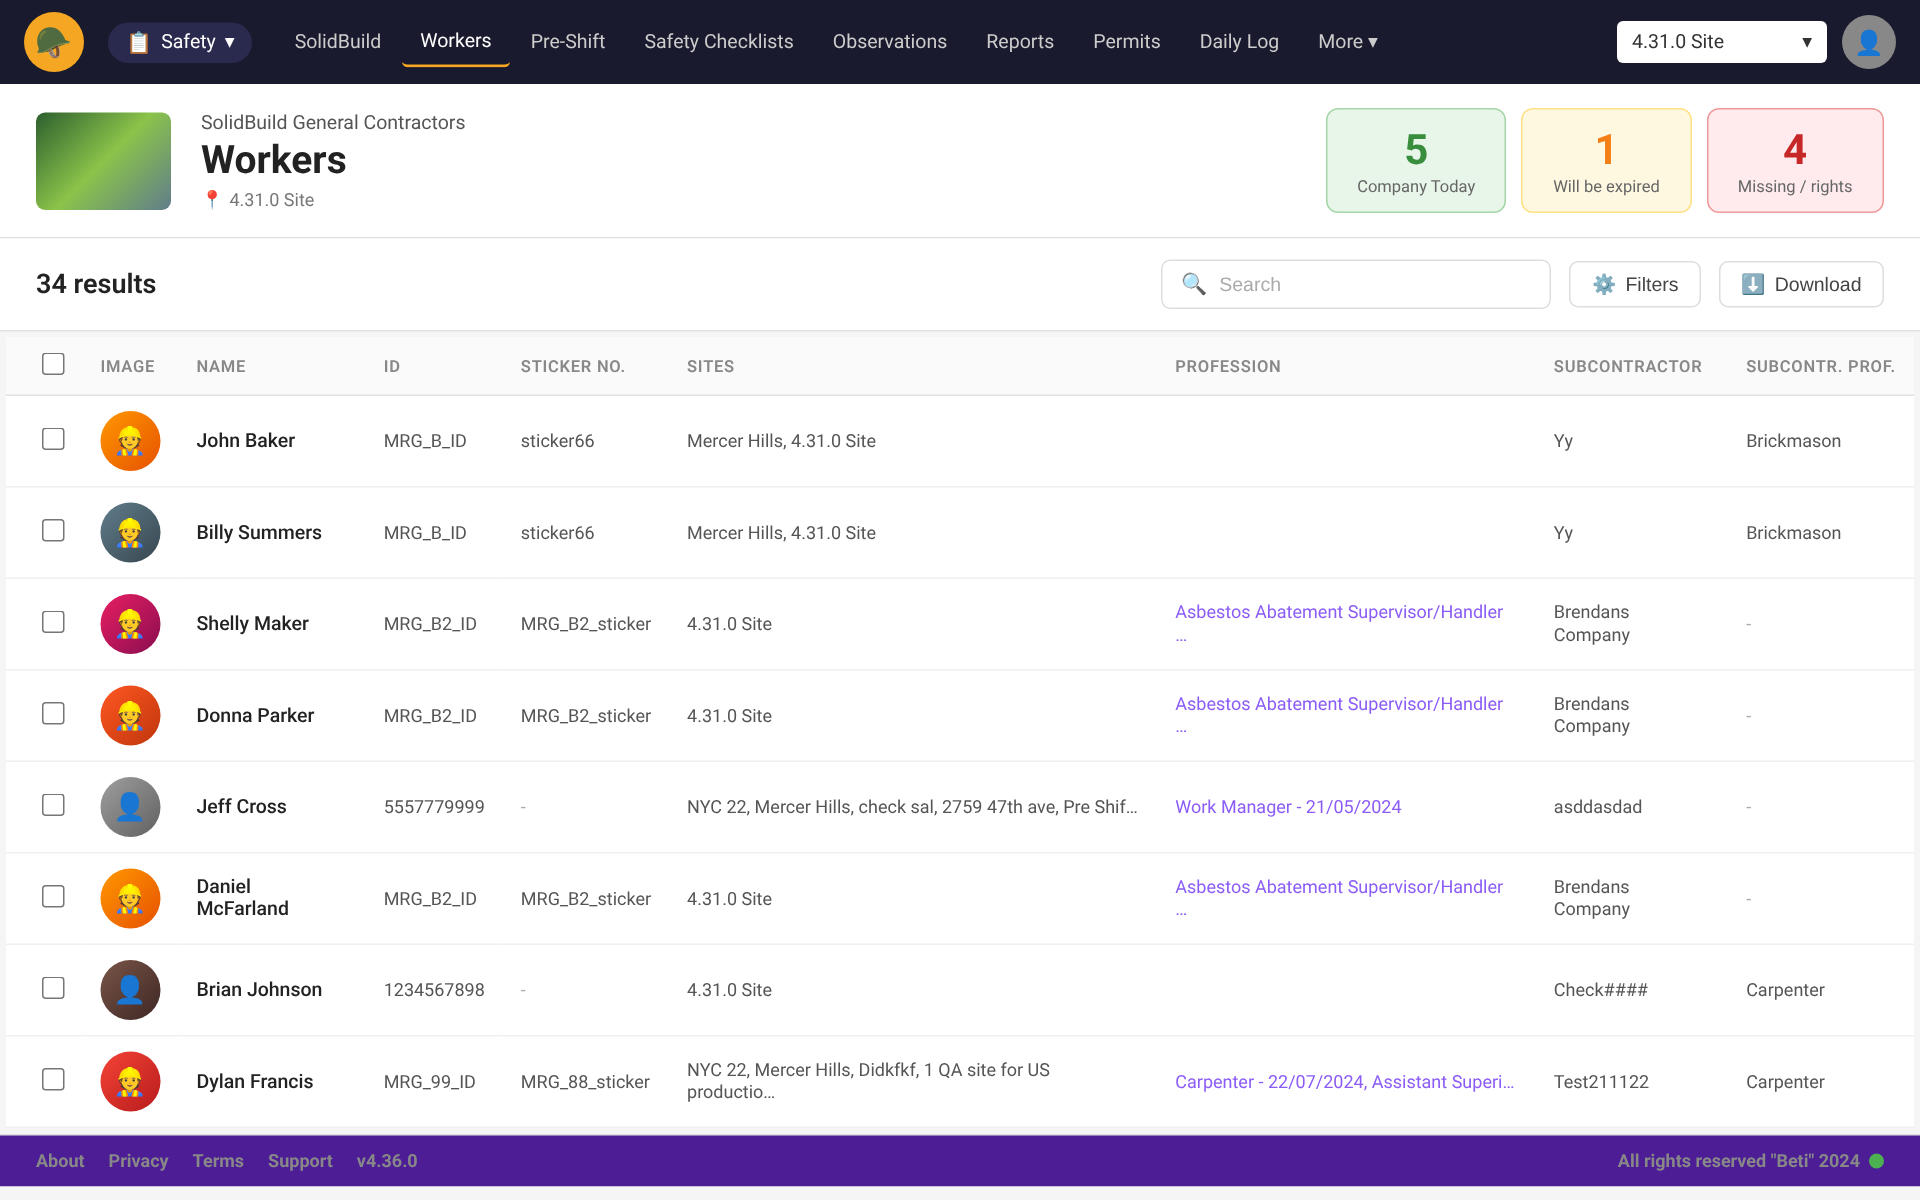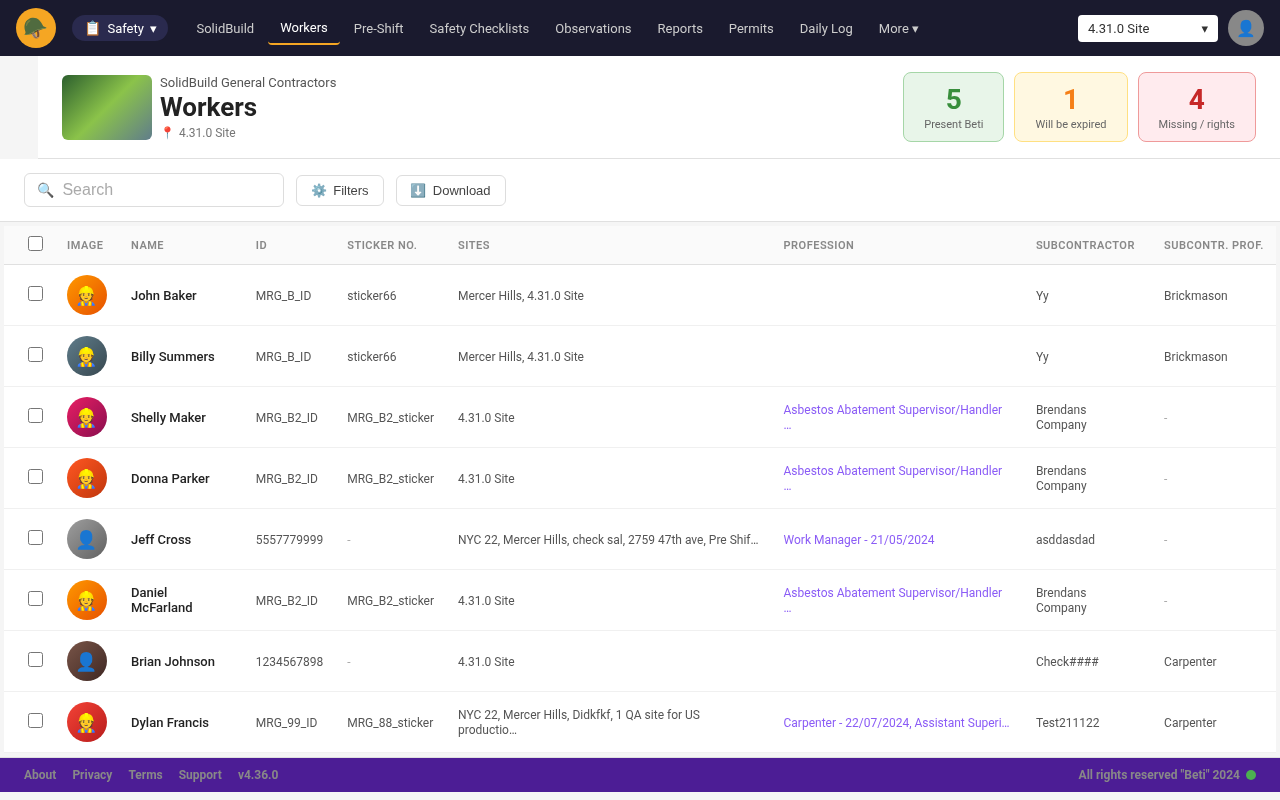"SolidBuild General Contractors" .page-header { gap: 8px -> 20px; margin-left: 38px -> none }
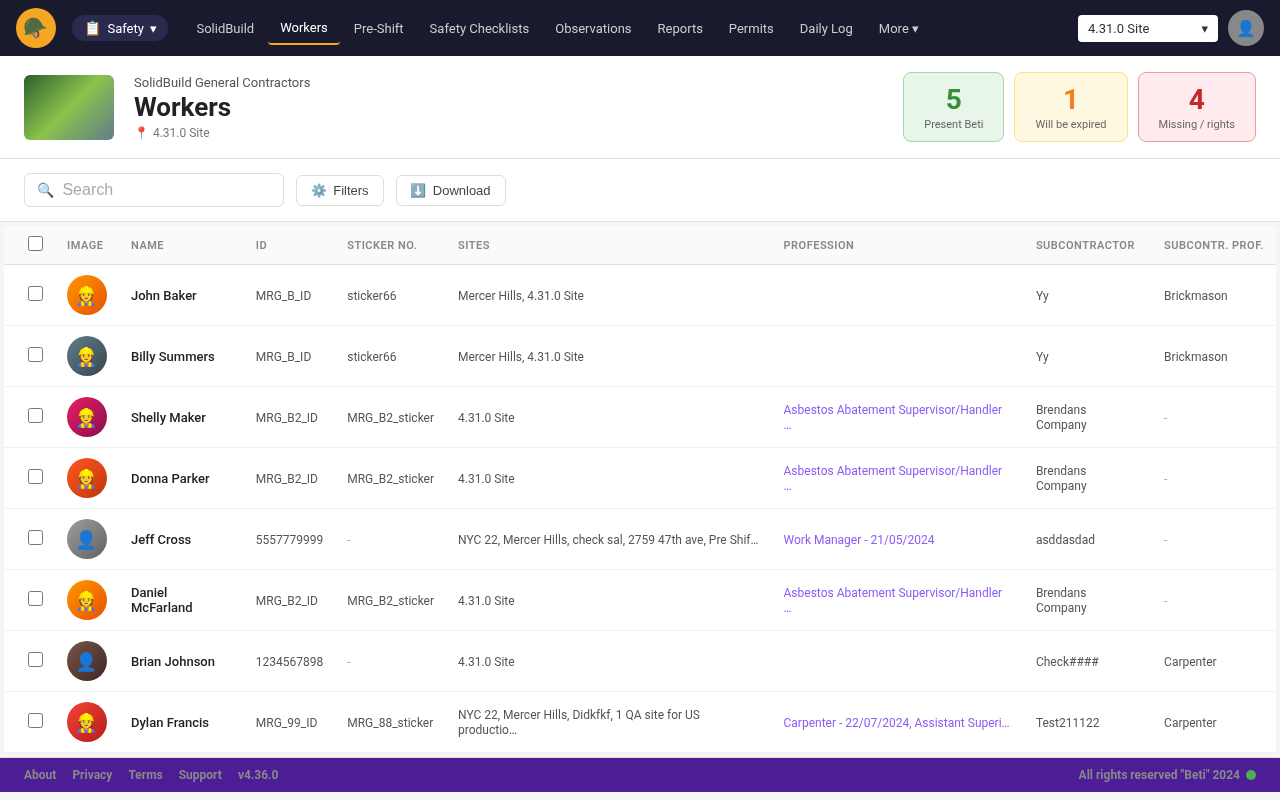"Present Beti" span.stat-label { text: Present Beti -> Company Today }
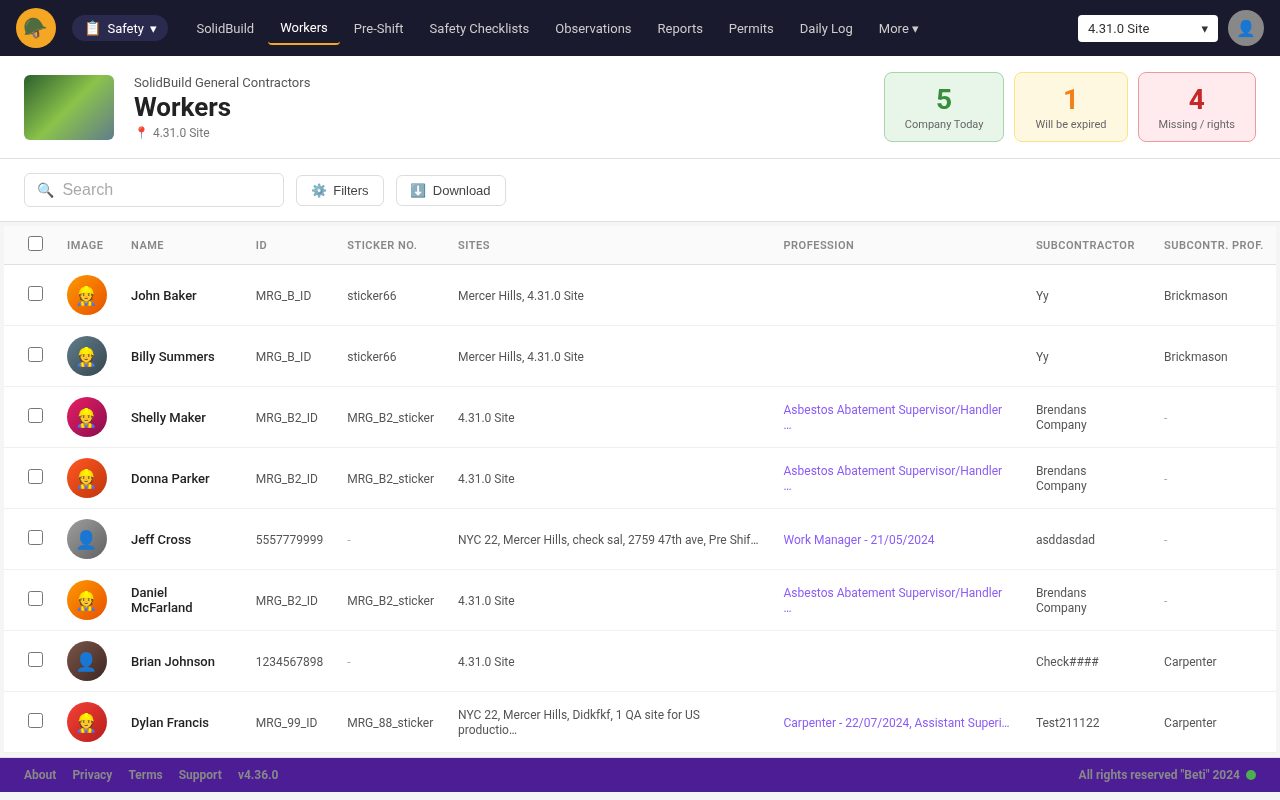"34 results" span.results-count { html: none -> <span>34 results</span> }
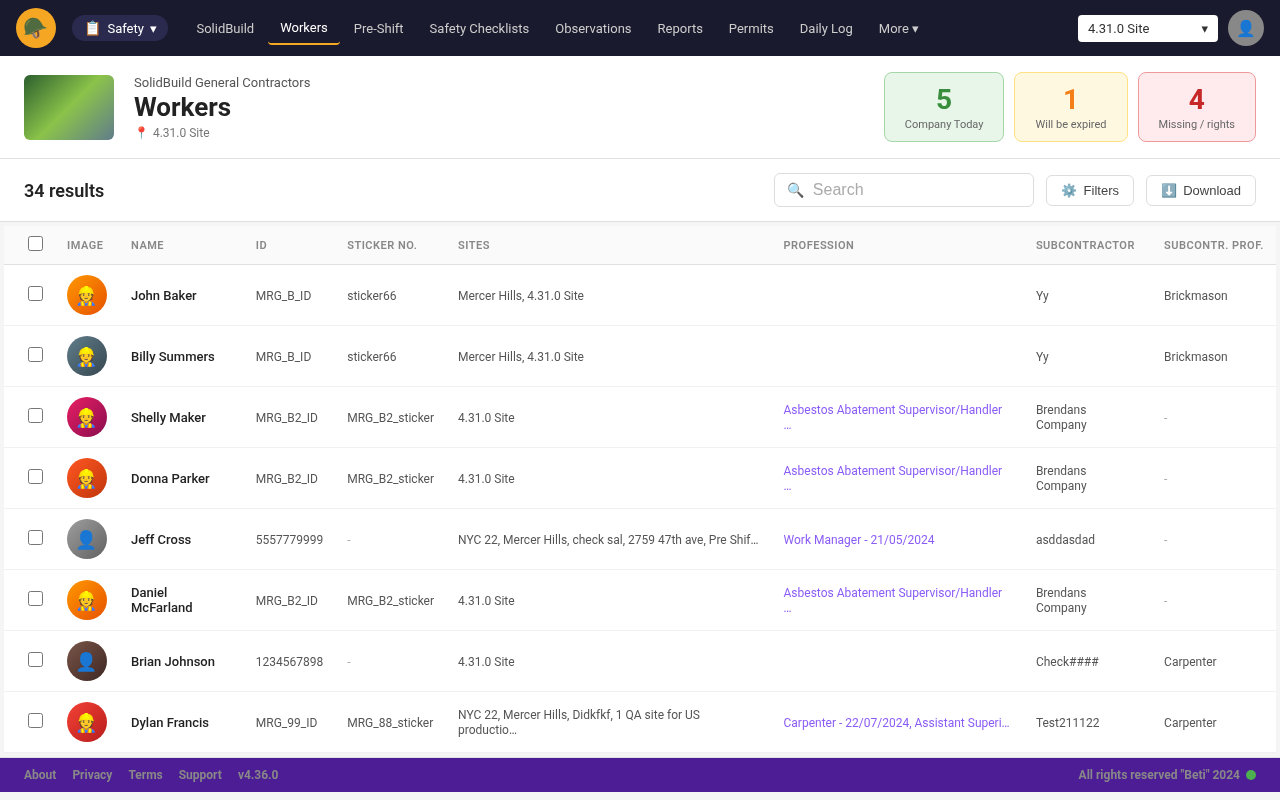"Search" .search-input { font-size: 16px -> 13px }
